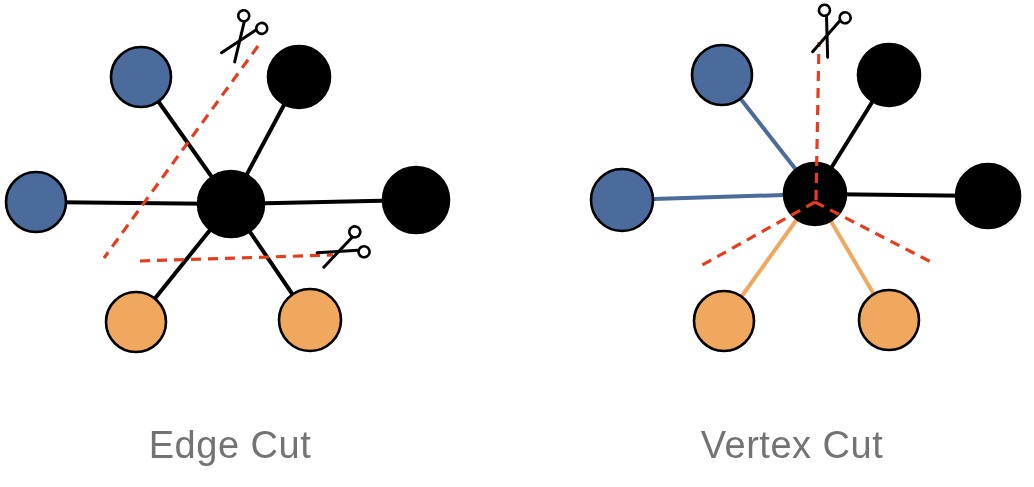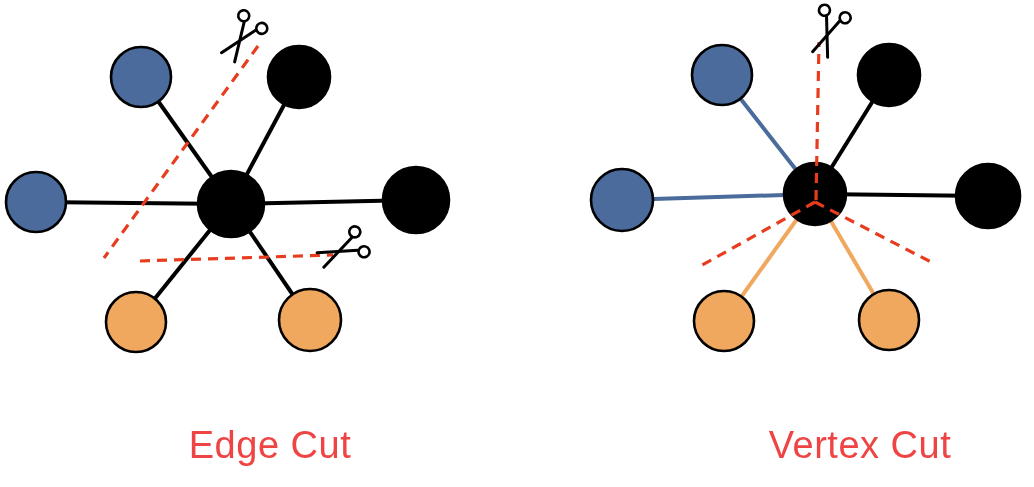"Edge Cut" .panel-label { color: #ef4444 -> #737373; margin-left: 40px -> none }
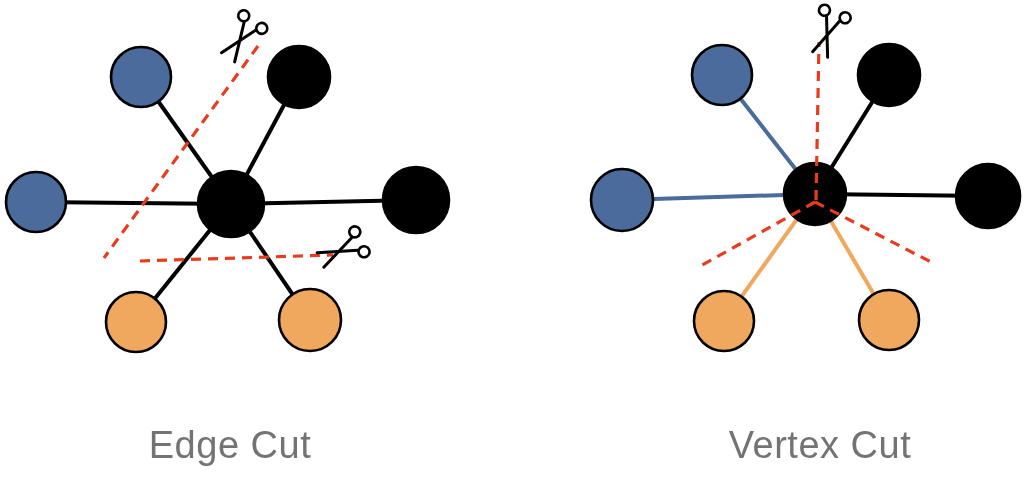"Vertex Cut" div.panel-label { left: 820px -> 792px }
